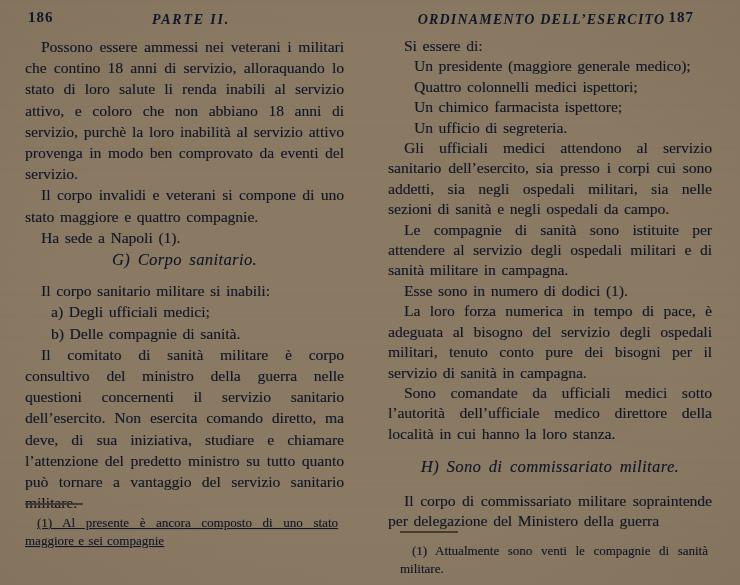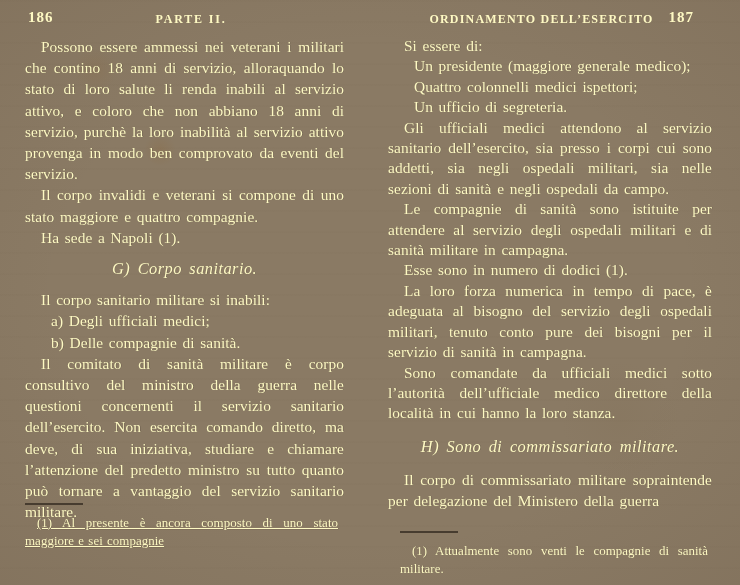"186" .scan { color: #fef9c3 -> #0f172a }
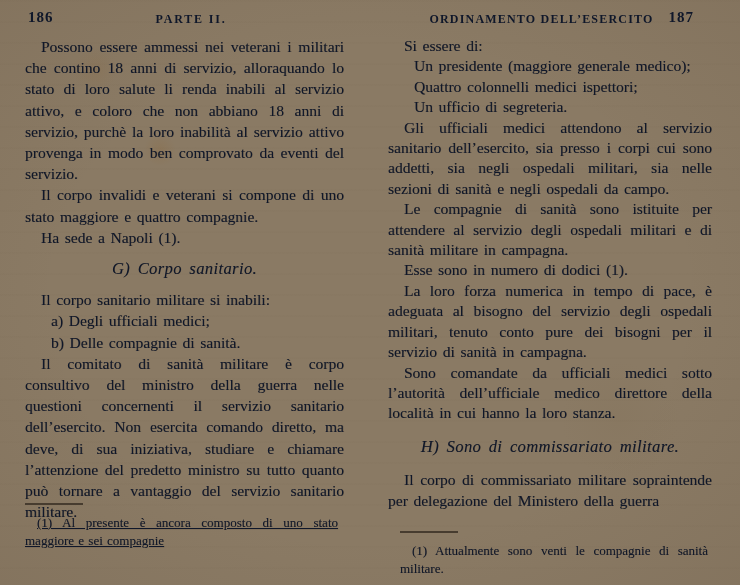"PARTE II." .runhead .title { font-size: 12px -> 14px; font-style: none -> italic }
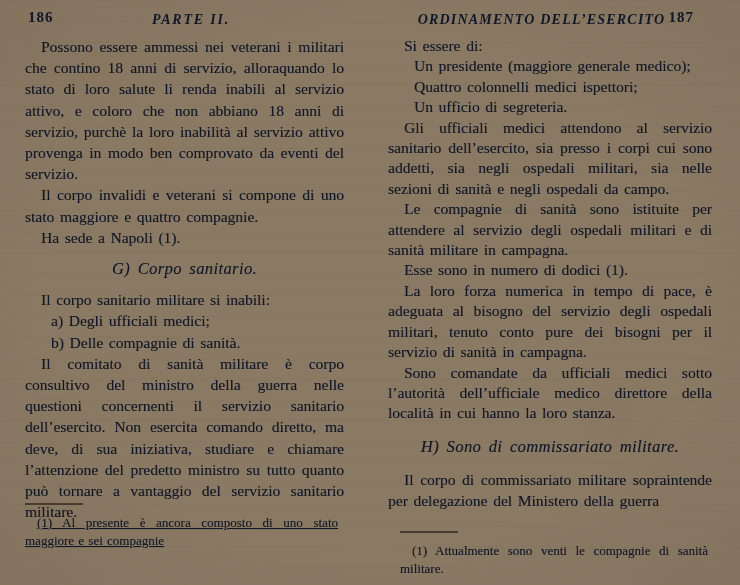"Un chimico farmacista ispettore;" p.li { html: none -> <p>Un chimico farmacista ispettore;</p> }
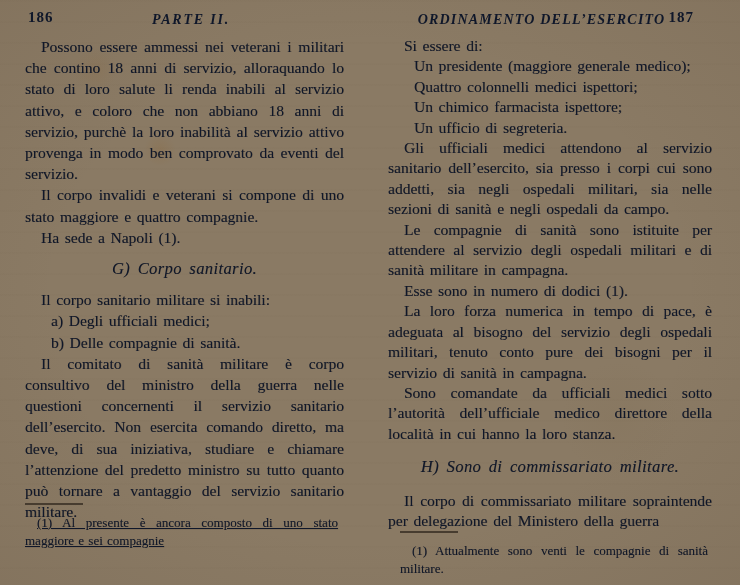"G) Corpo sanitario." .heading { margin: 10px 0 10px -> 1px 0 10px }
